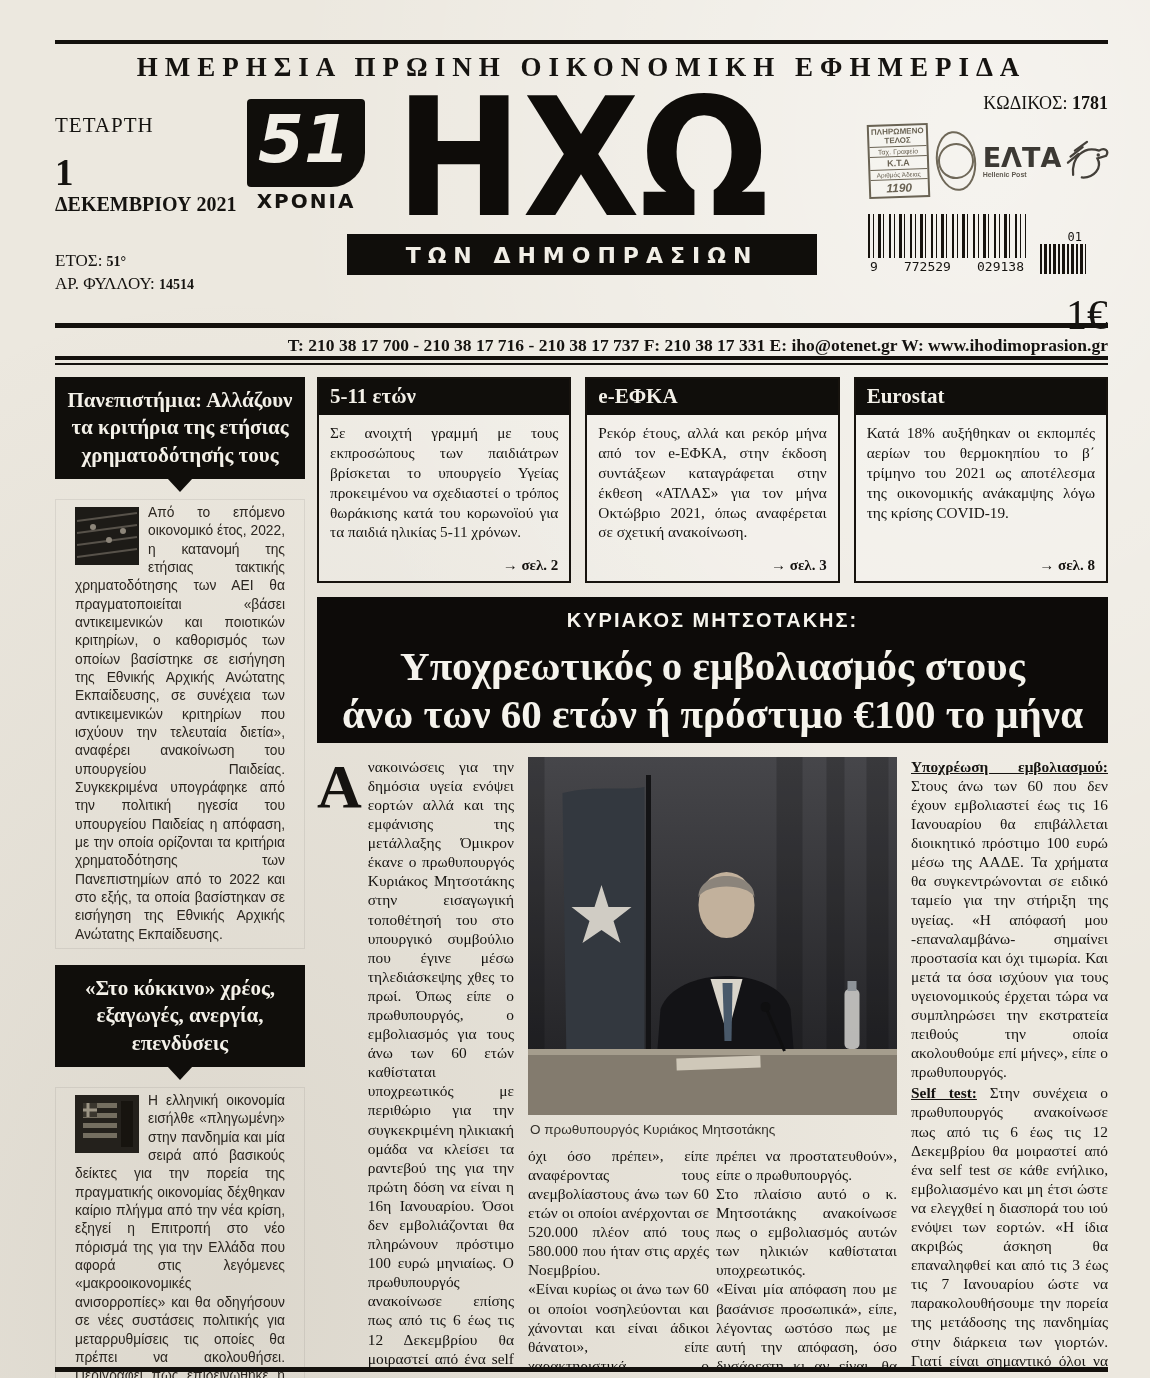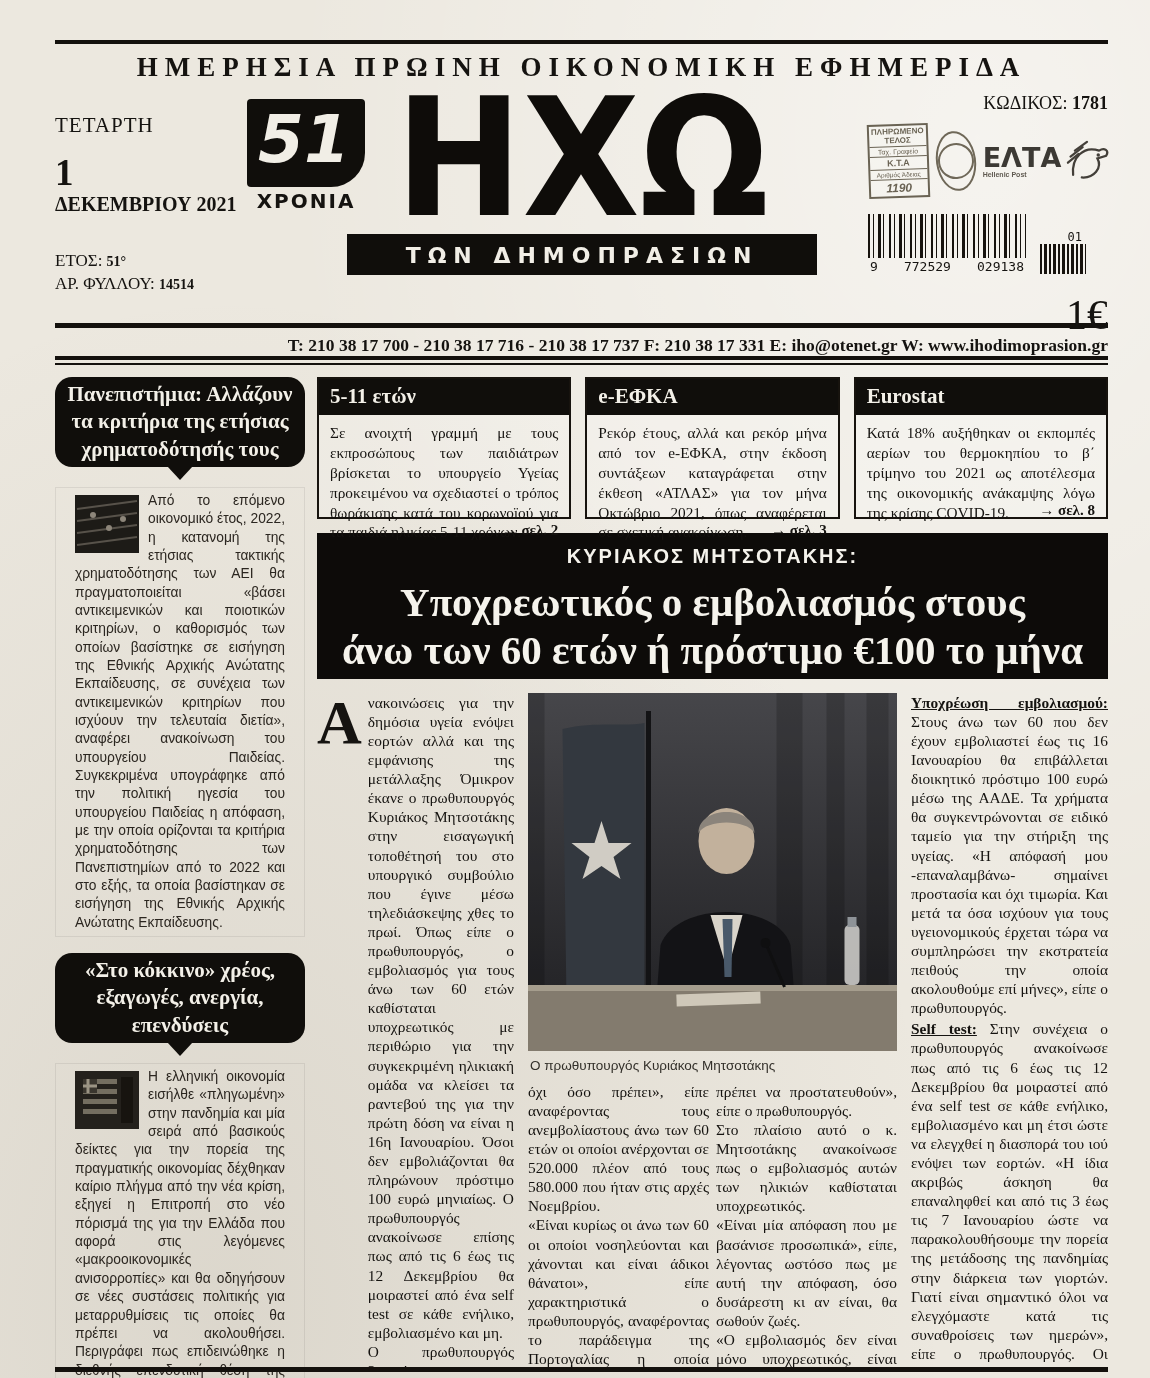"Πανεπιστήμια: Αλλάζουν τα κριτήρια της" .sb-head { border-radius: 17px -> none; padding: 4px 8px -> 10px 8px }
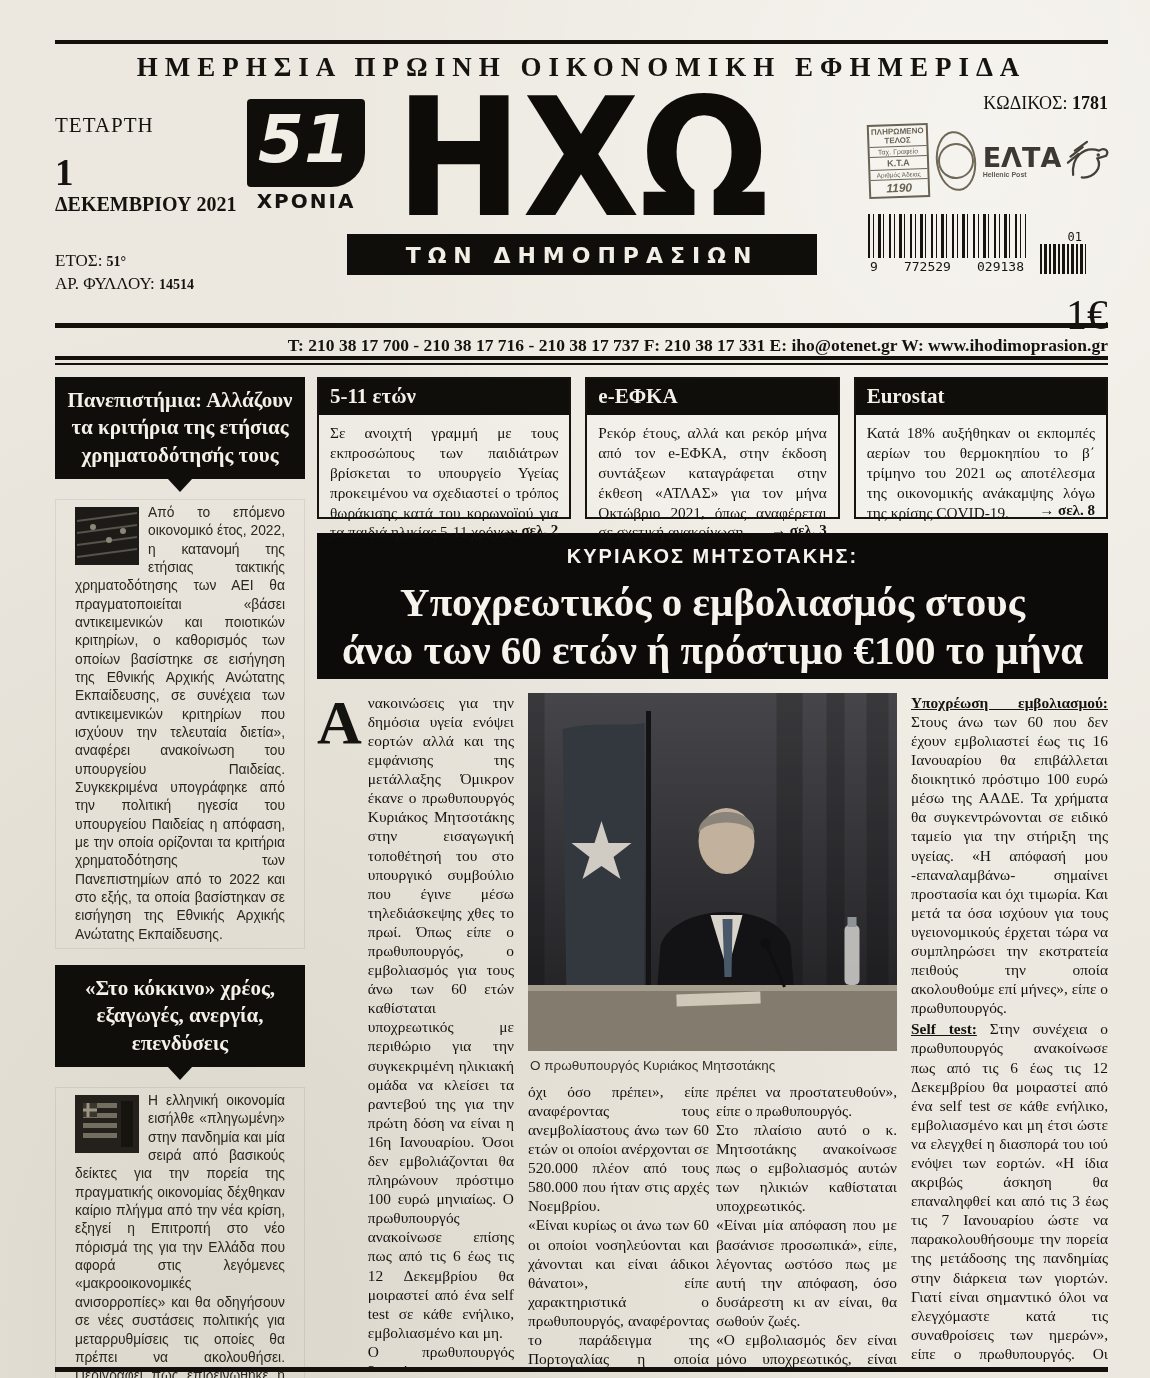"5-11 ετών" .teasers { height: 142px -> 206px }
